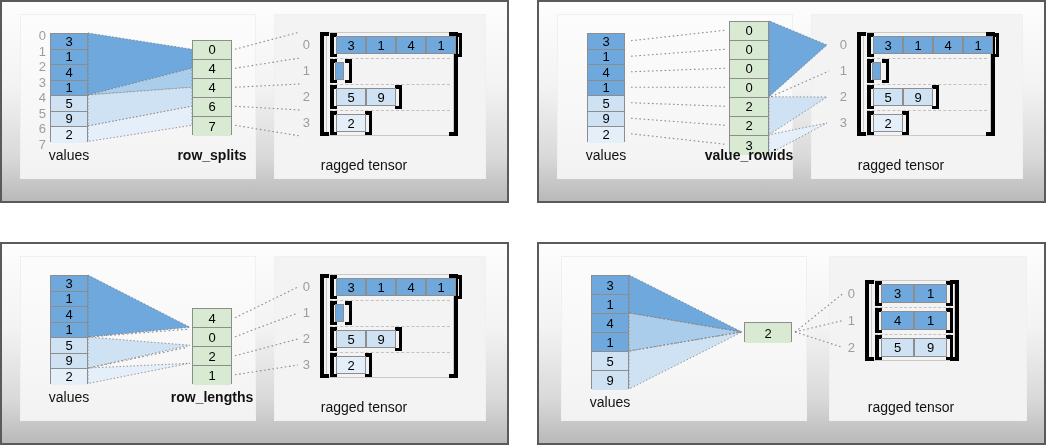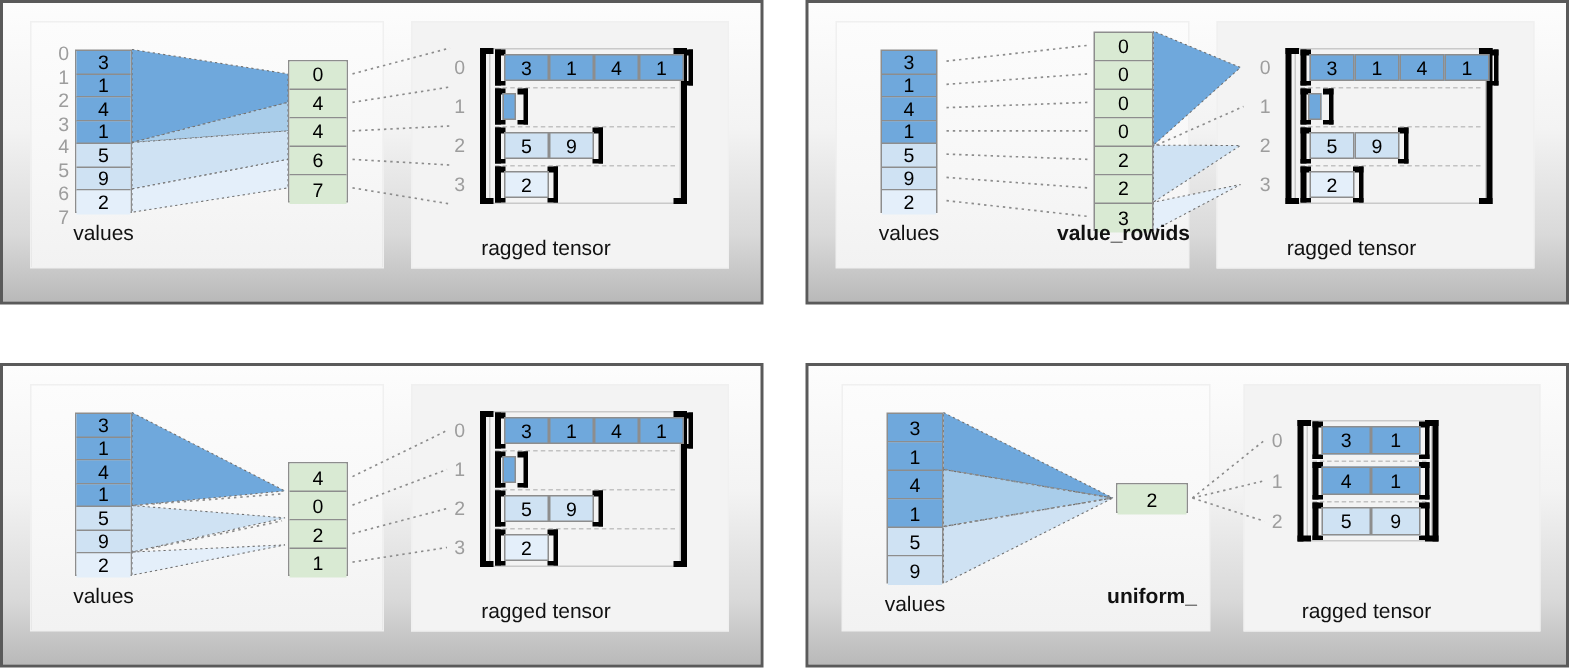"row_splits" div.cap { html: none -> <div>row_splits</div> }
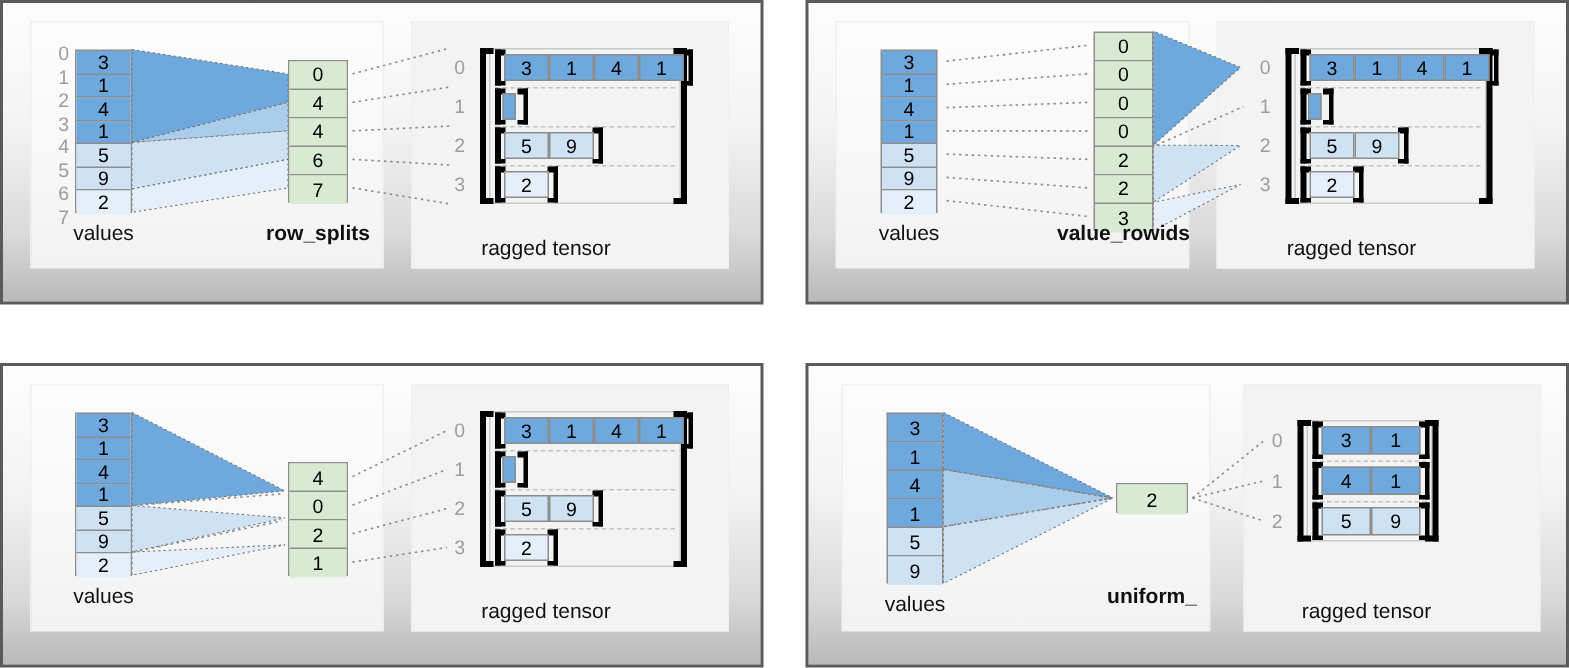"row_lengths" div.cap { html: none -> <div>row_lengths</div> }
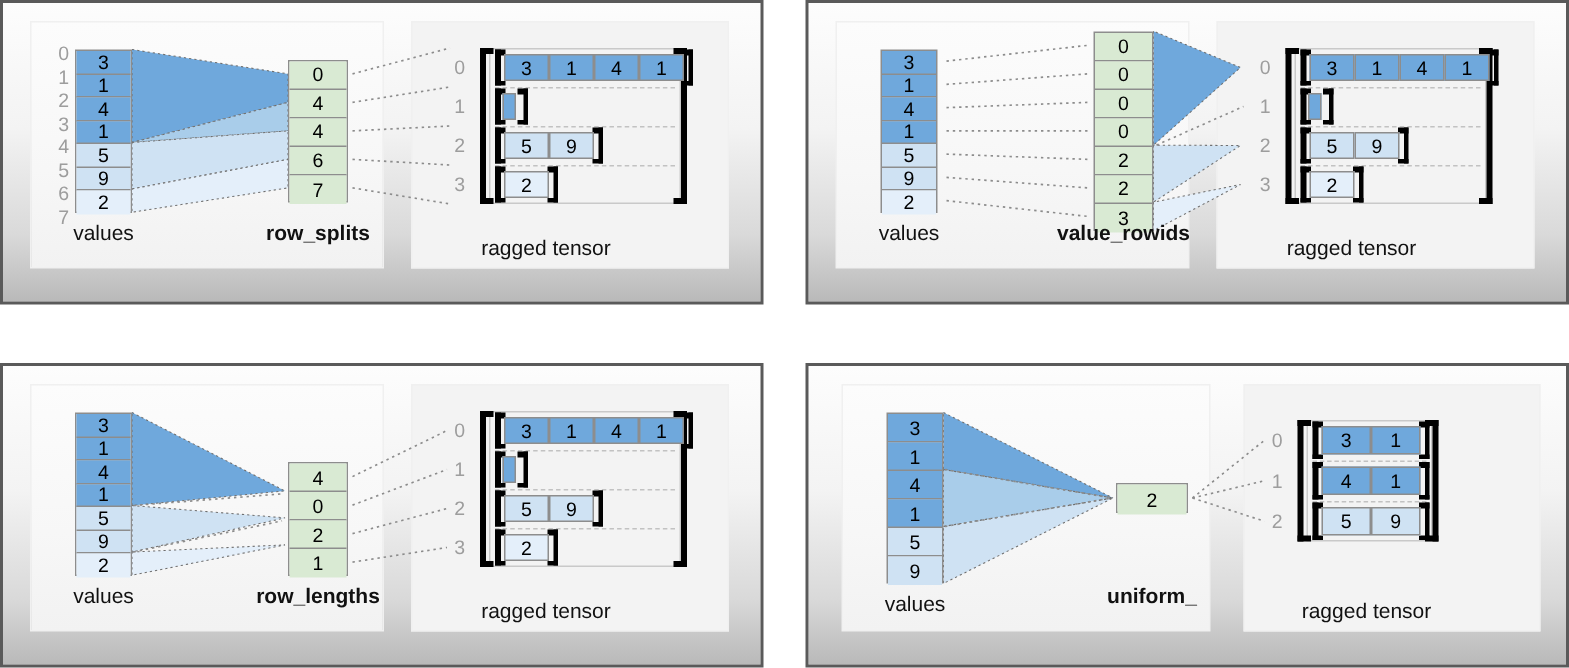"uniform_" div { html: <div>uniform_</div> -> none }
